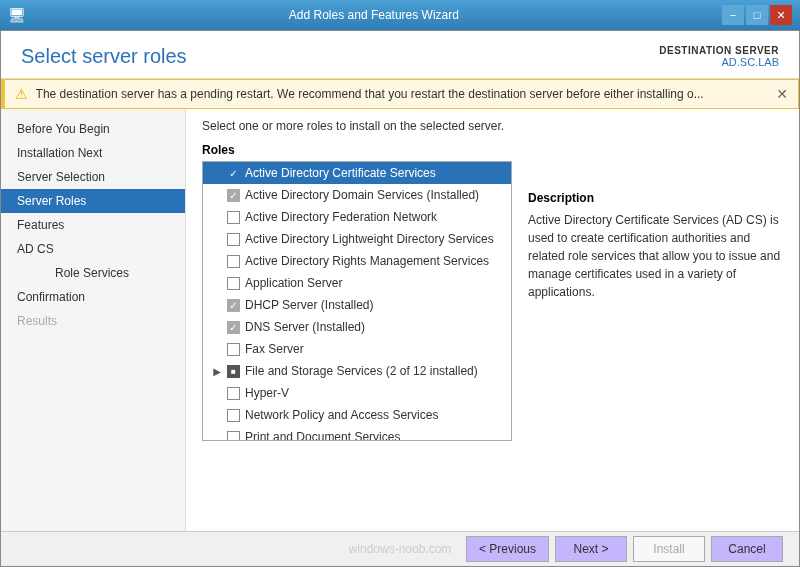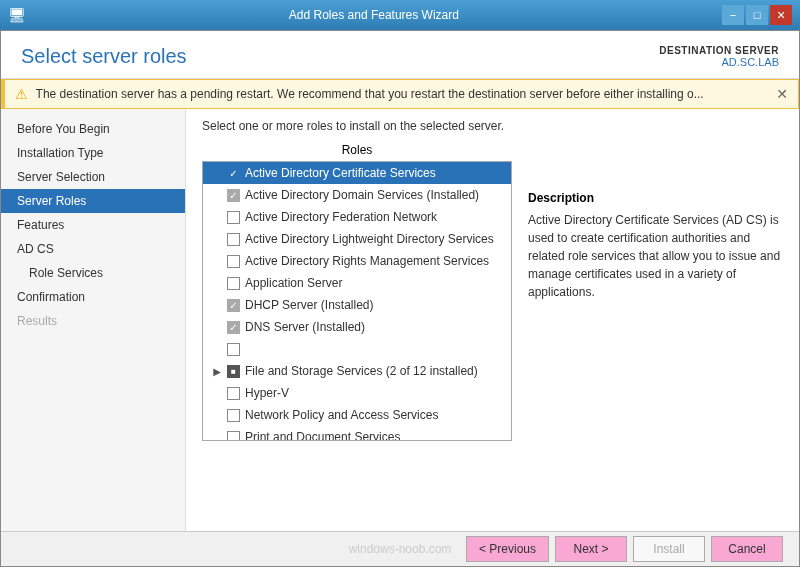"Installation Type" span { text: Type -> Next }
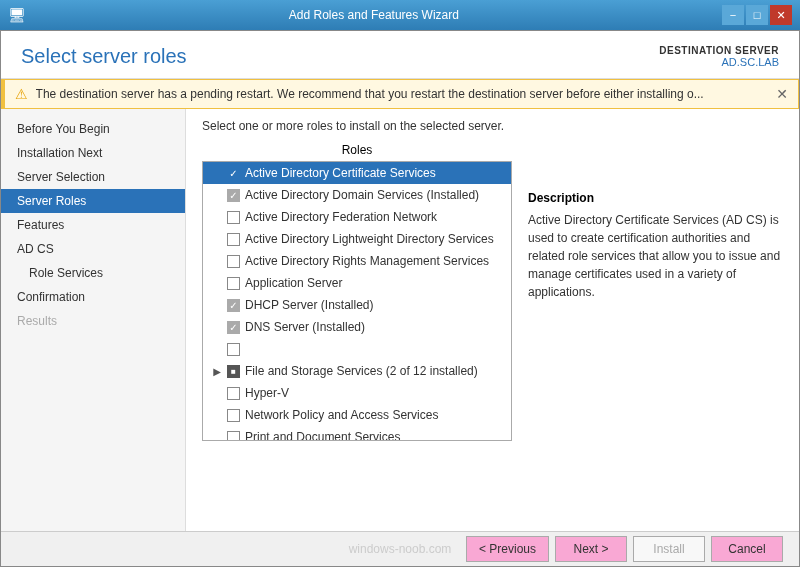"Roles" .roles-label { font-weight: normal -> bold; text-align: center -> none }
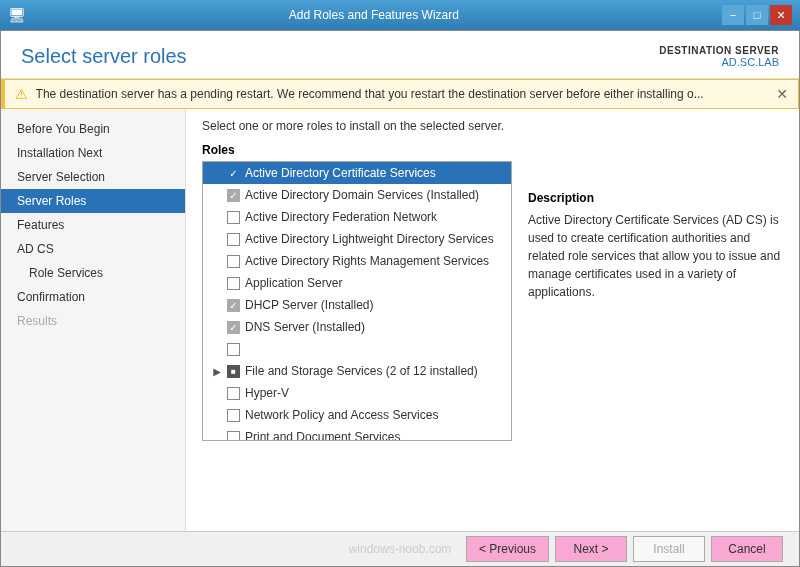"Role Services" .sidebar-item.sub { margin-left: none -> 32px; padding-left: 28px -> 22px }
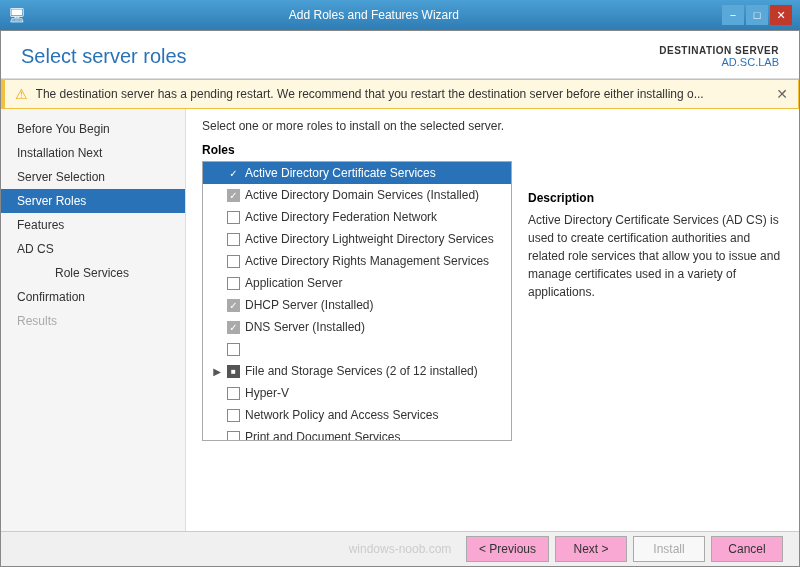"Fax Server" span.role-name { html: none -> <span>Fax Server</span> }
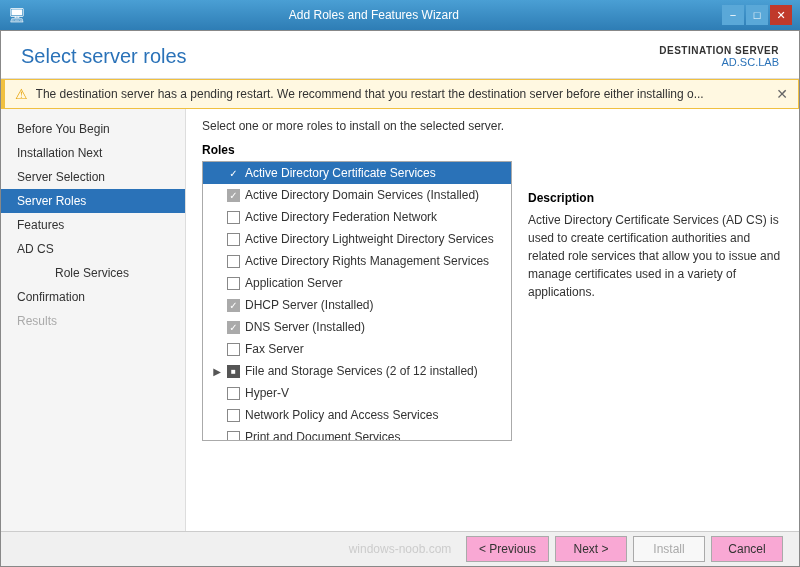"< Previous" .footer-btn { background: #f9a8d4 -> #c4b5fd }
